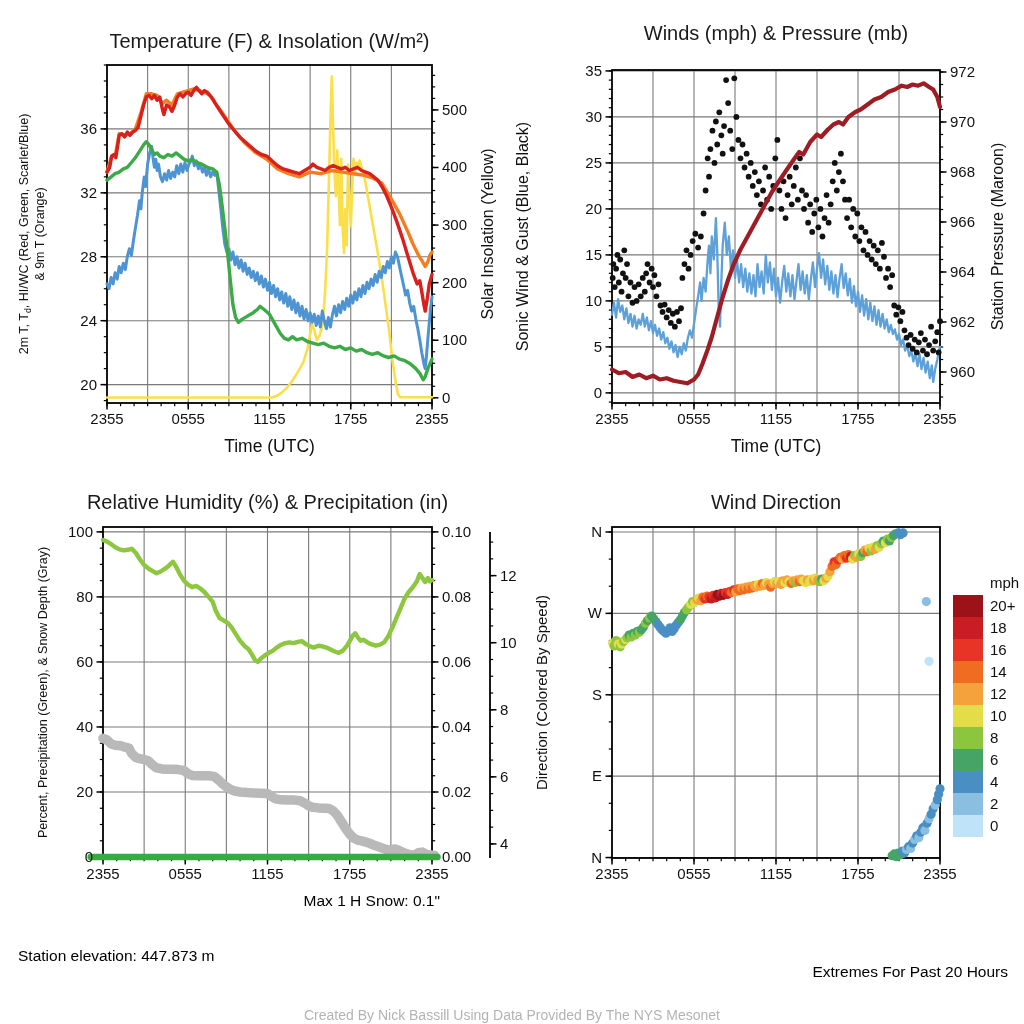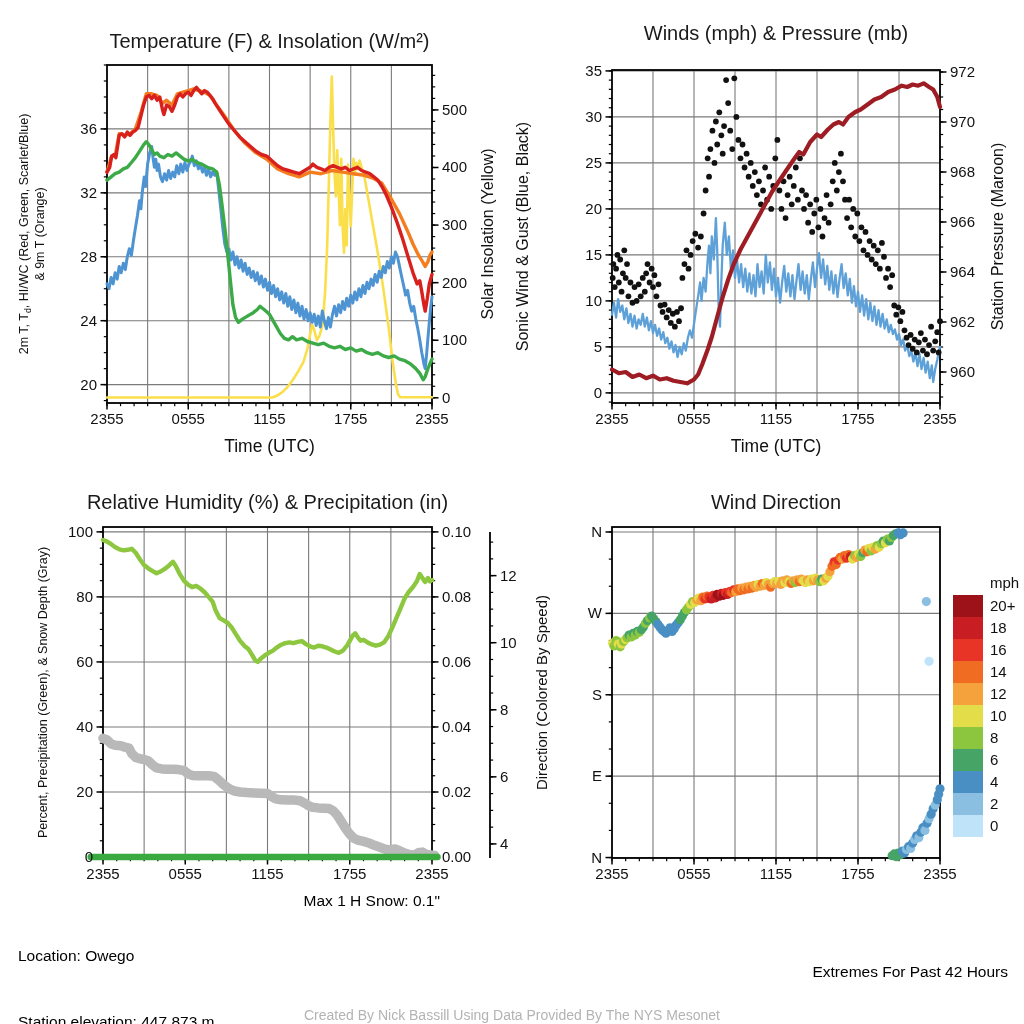"Location: Owego" div { html: <div>Location: Owego</div> -> none }
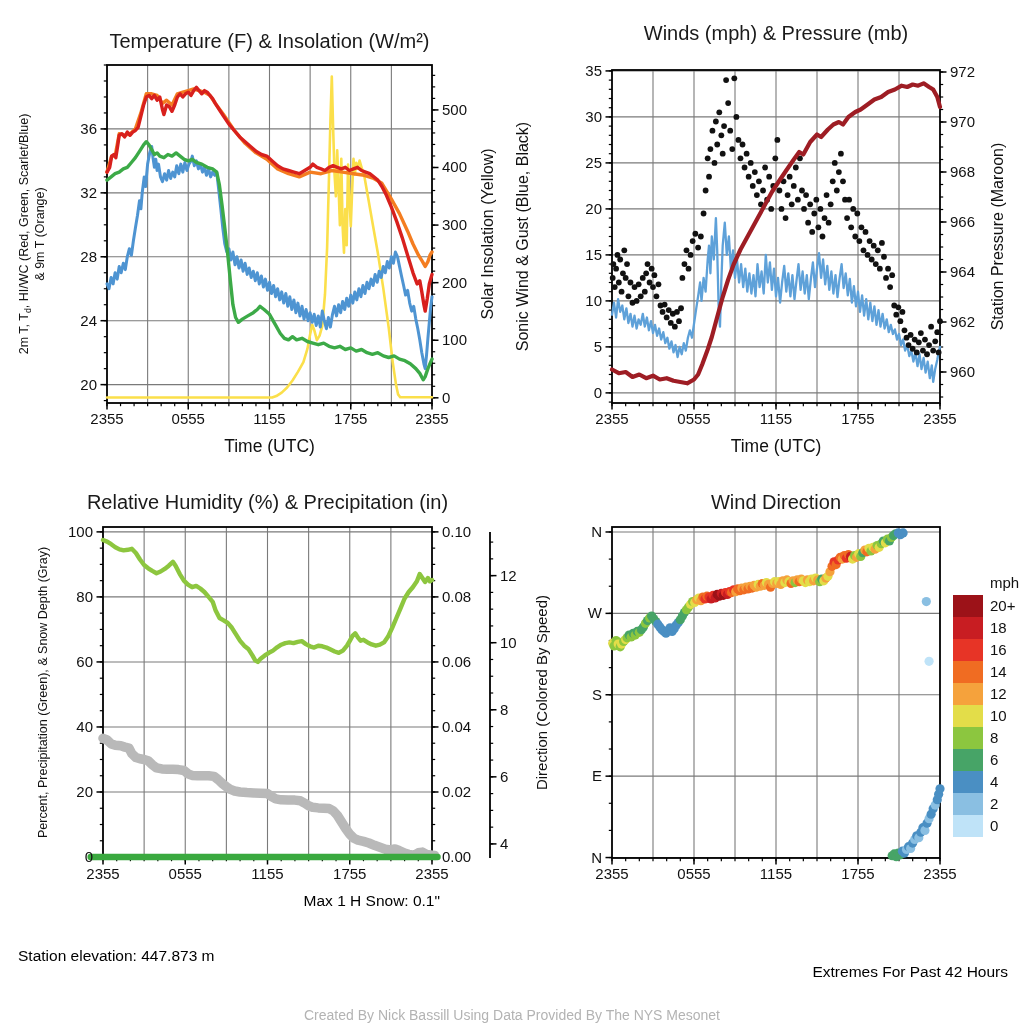"Extremes For Past 42 Hours" div { text: 42 -> 20 }
